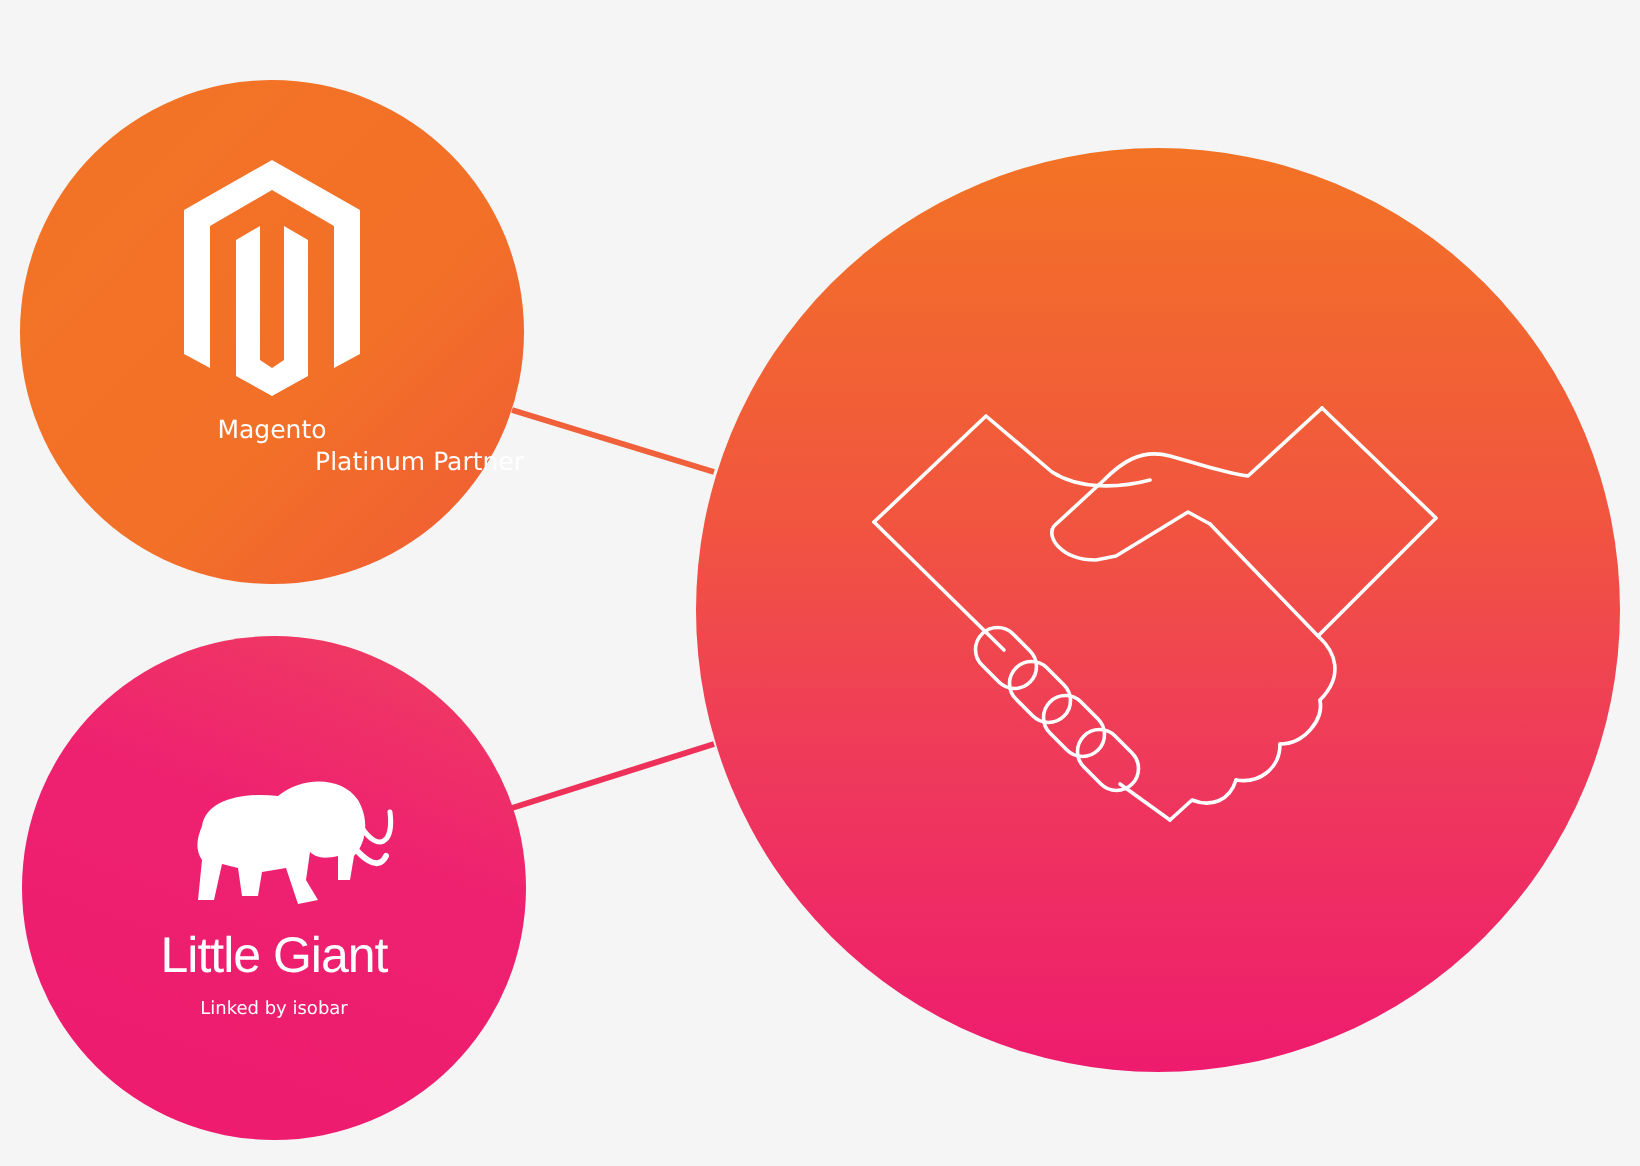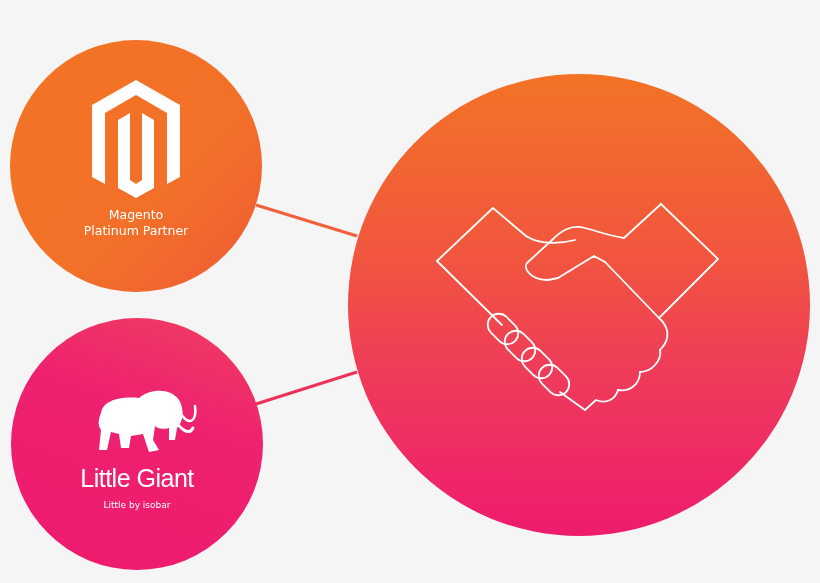"Platinum Partner" .m-line2 { text-align: none -> right }
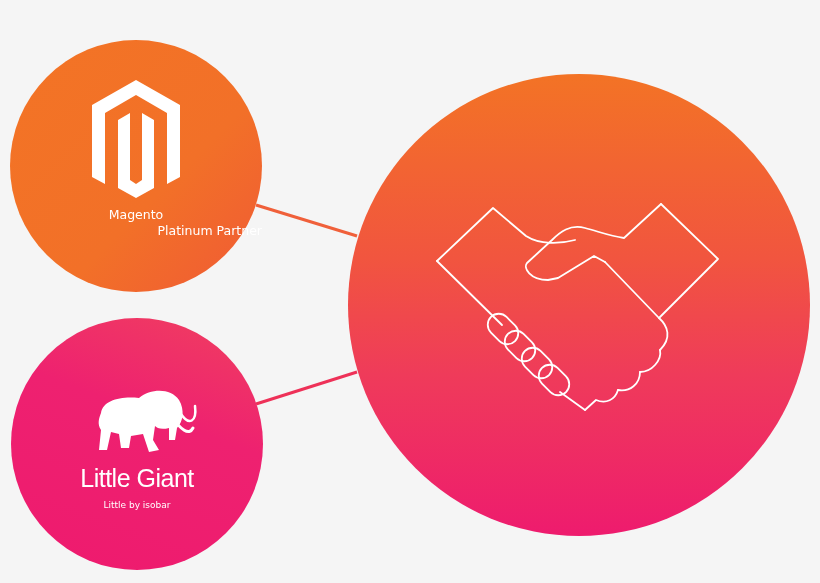"Little by isobar" div.label { text: Little -> Linked }
